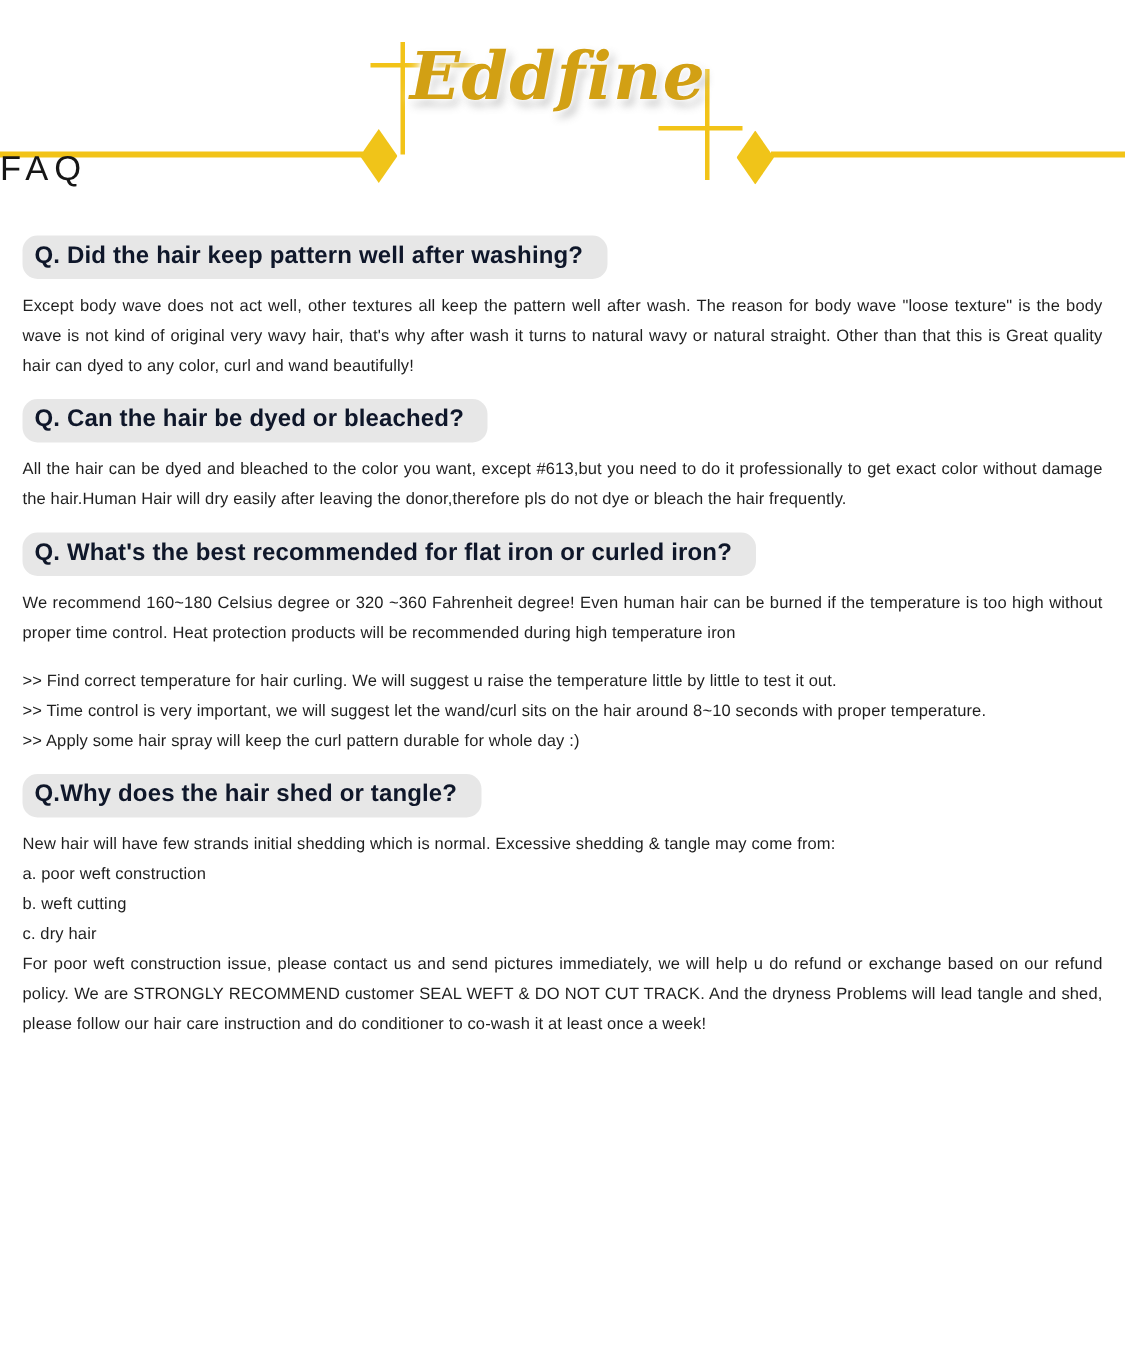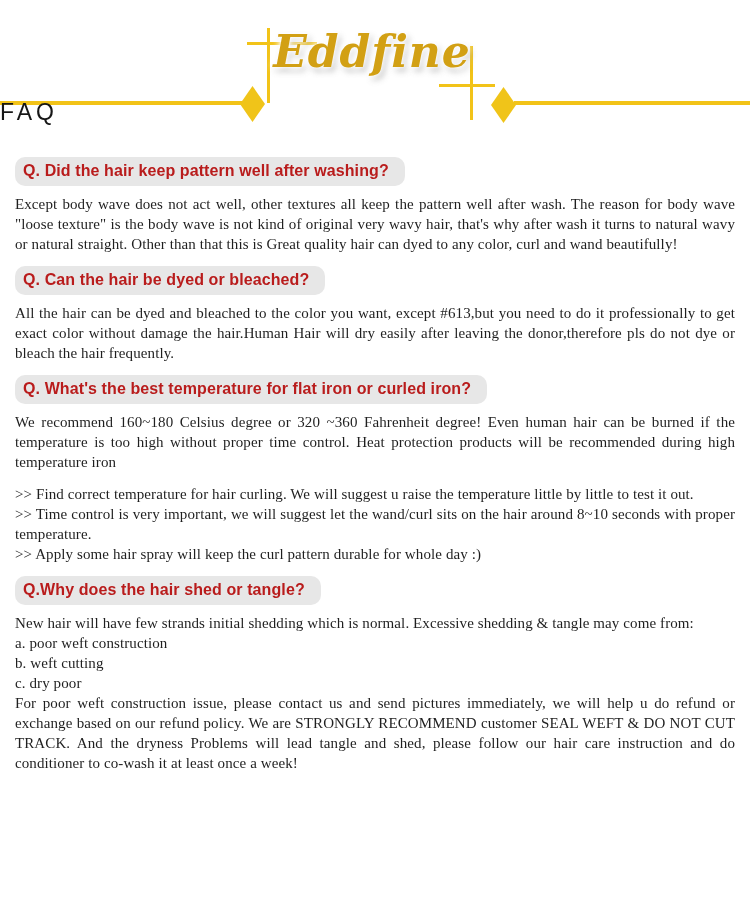"Q. Did the hair keep" .q-pill { color: #b91c1c -> #0f172a }
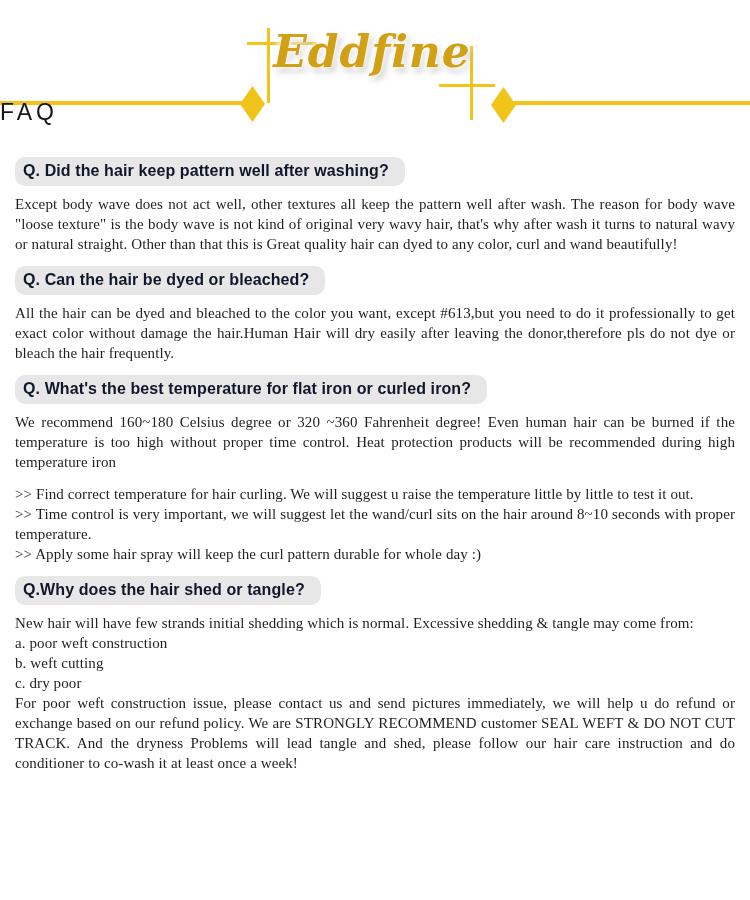"Except body wave does not" .answer p { font-family: Liberation Serif, serif -> none; font-size: 15px -> 11px }
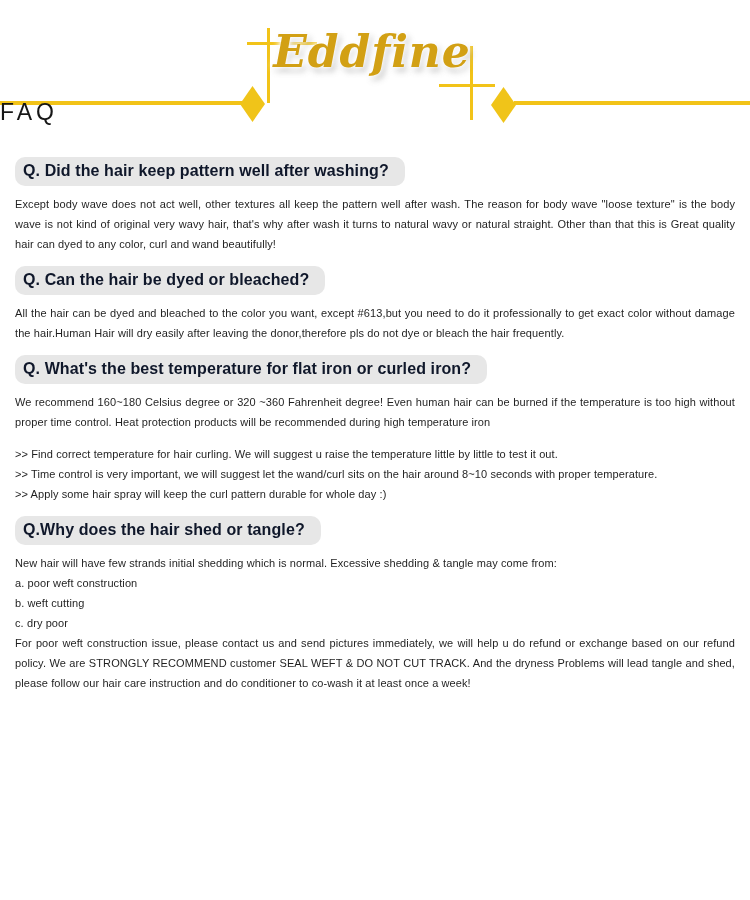"Q. What's the best temperature" h2.q-pill { text: temperature -> recommended }
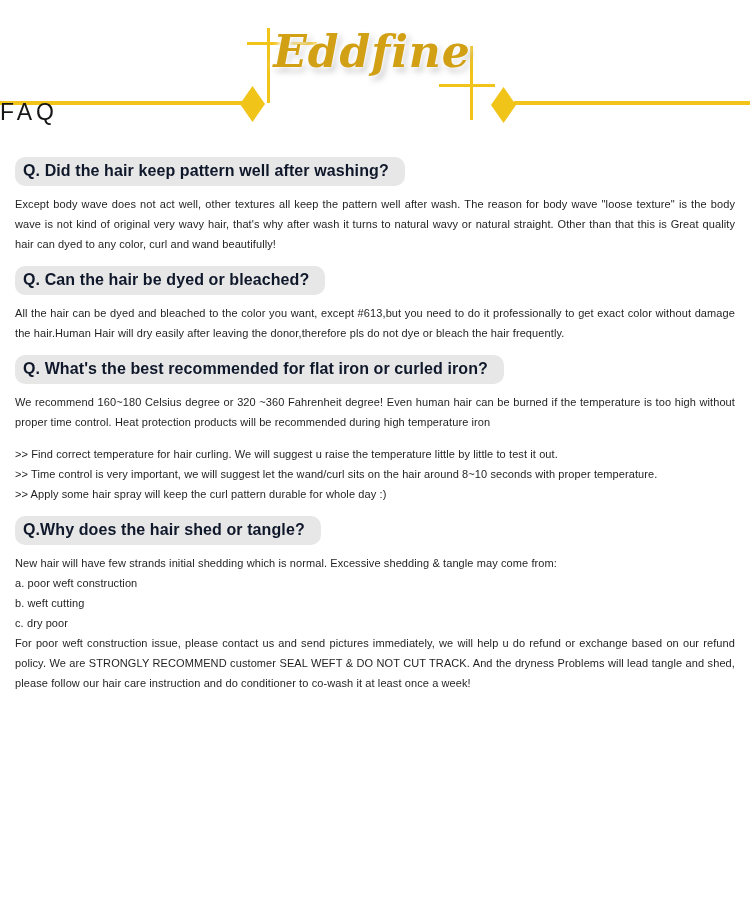"c. dry poor" p { text: poor -> hair }
